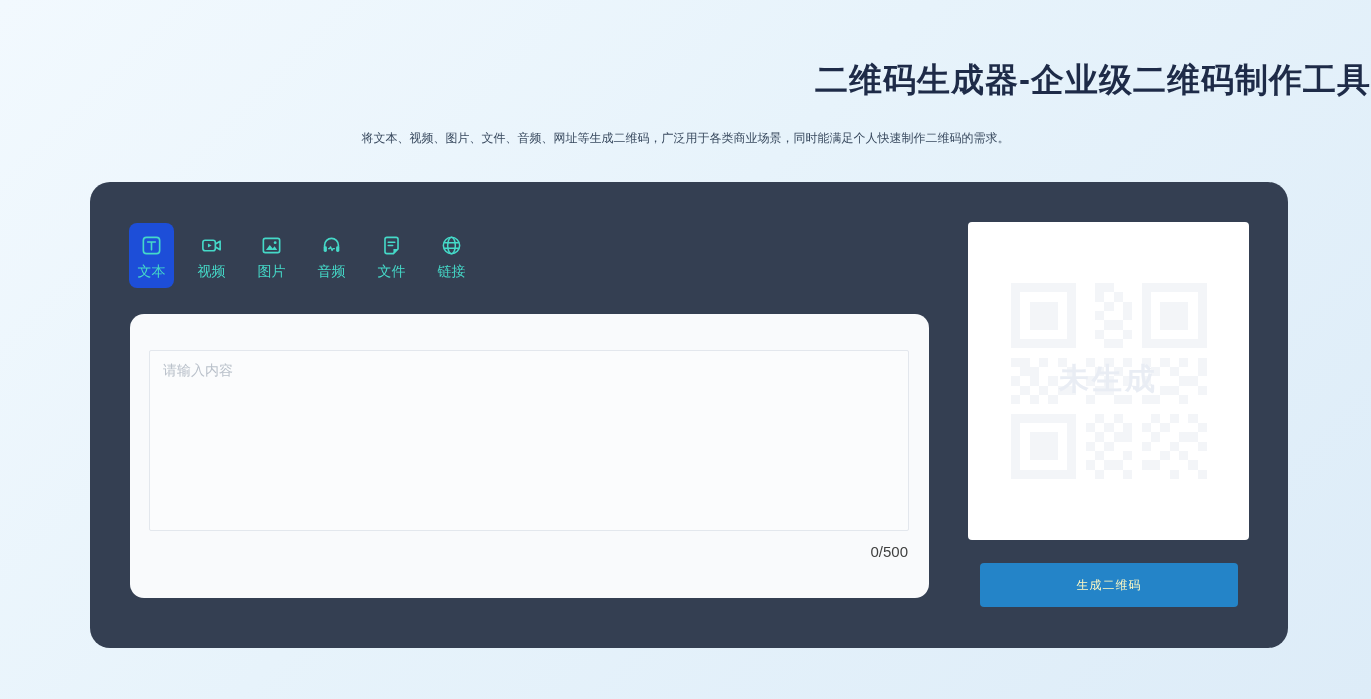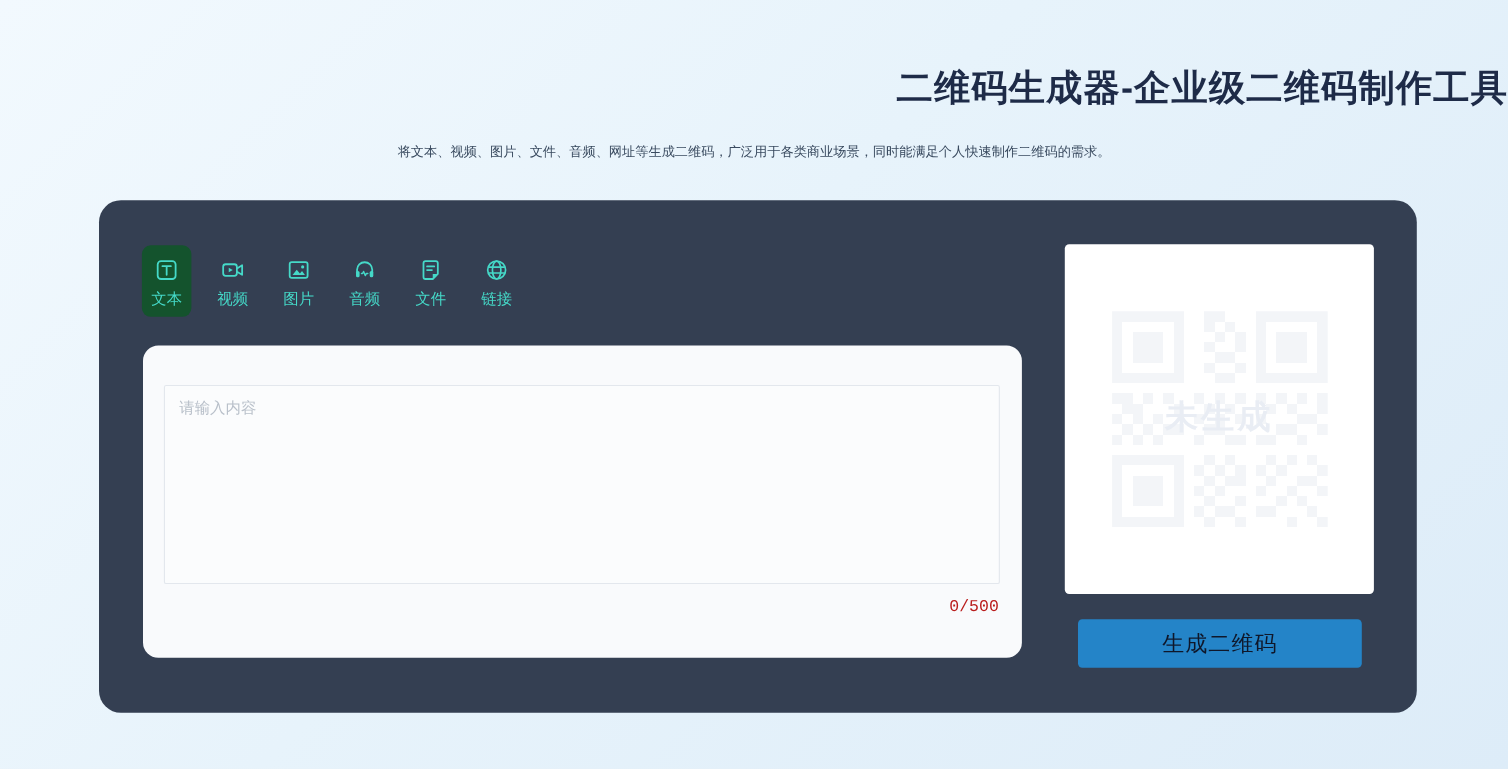"文本" .tab.active { background: #14532d -> #1d4ed8 }
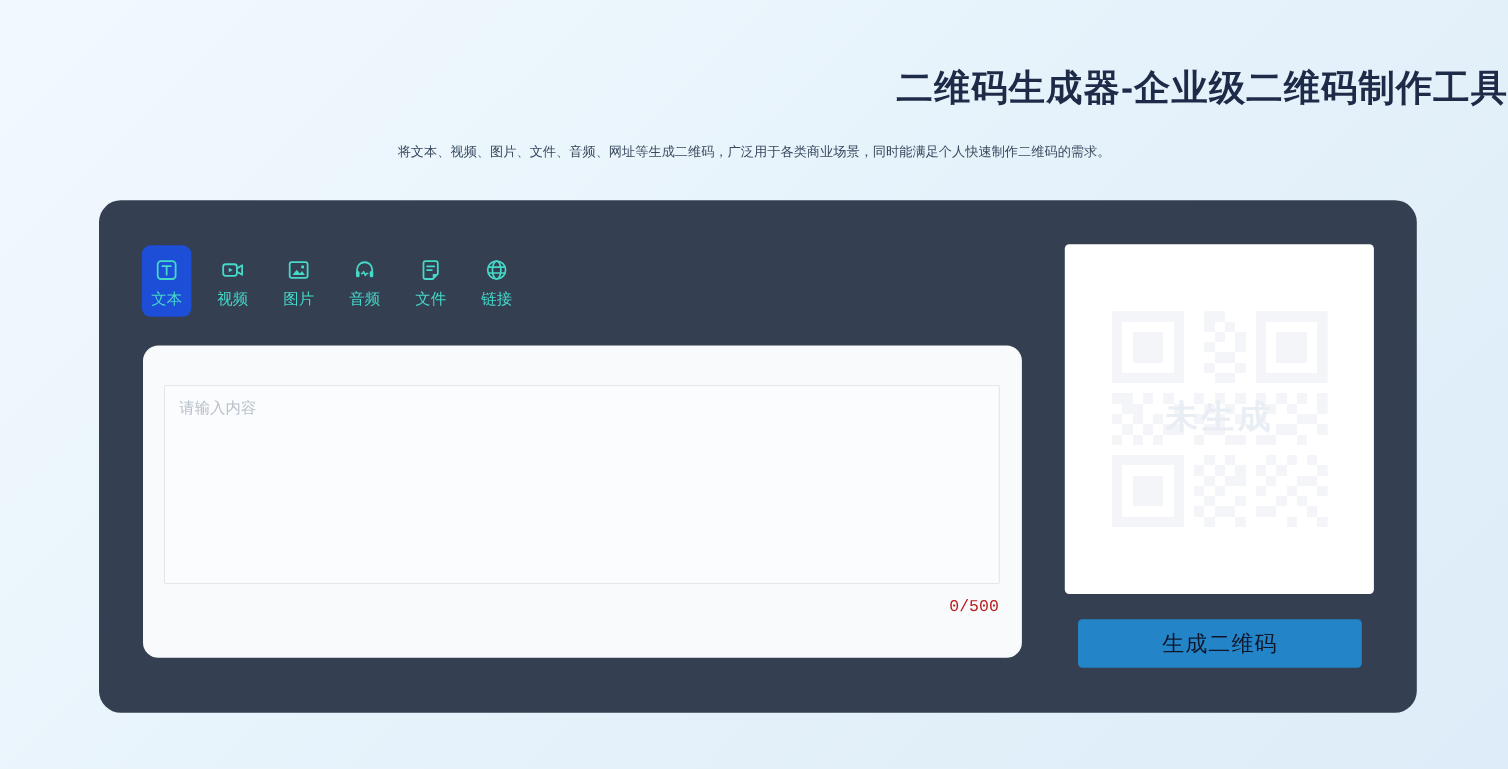"0/500" .char-counter { color: #b91c1c -> #404040; font-family: Liberation Mono, monospace -> none }
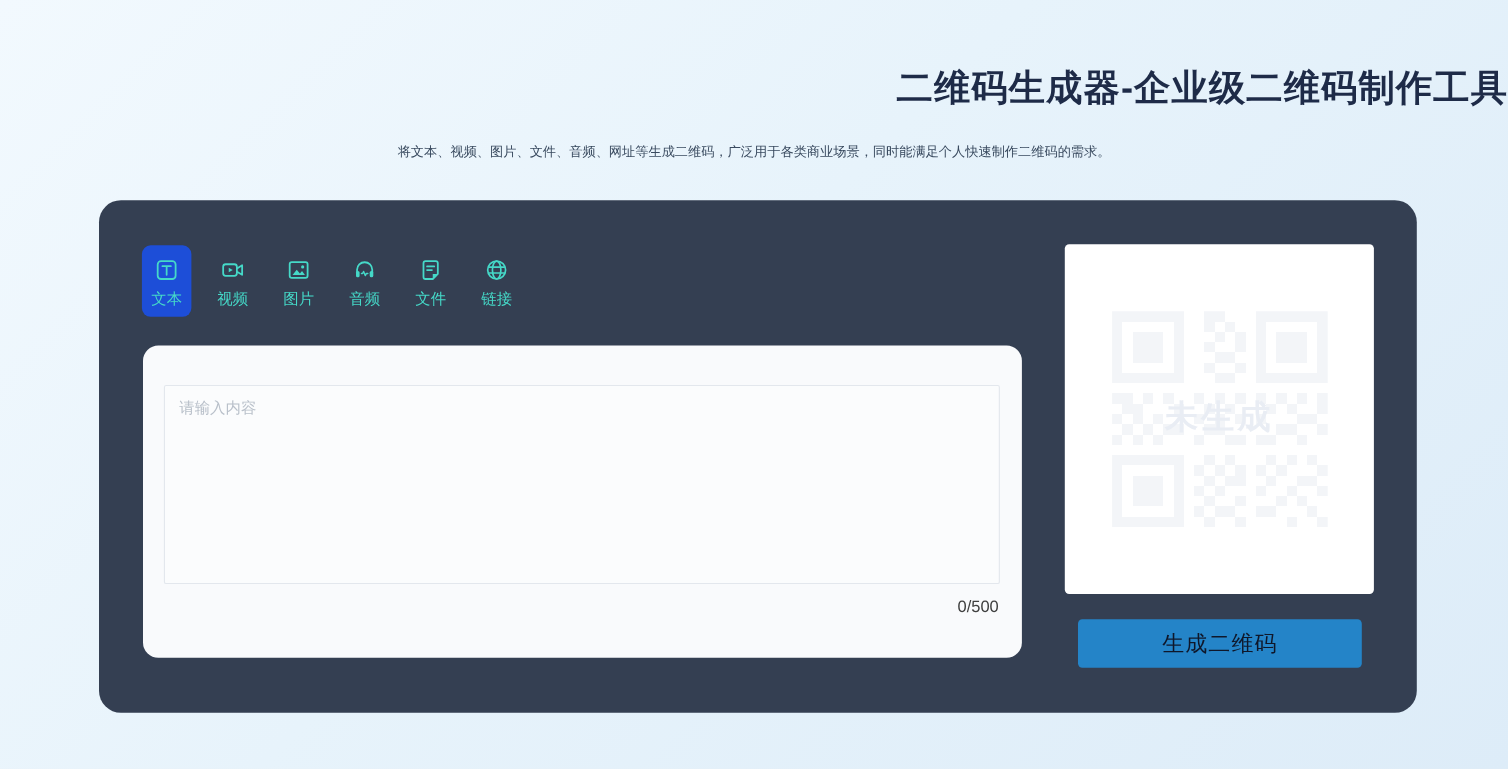"生成二维码" .generate-btn { color: #0f172a -> #fef9c3; font-size: 20px -> 12px }
